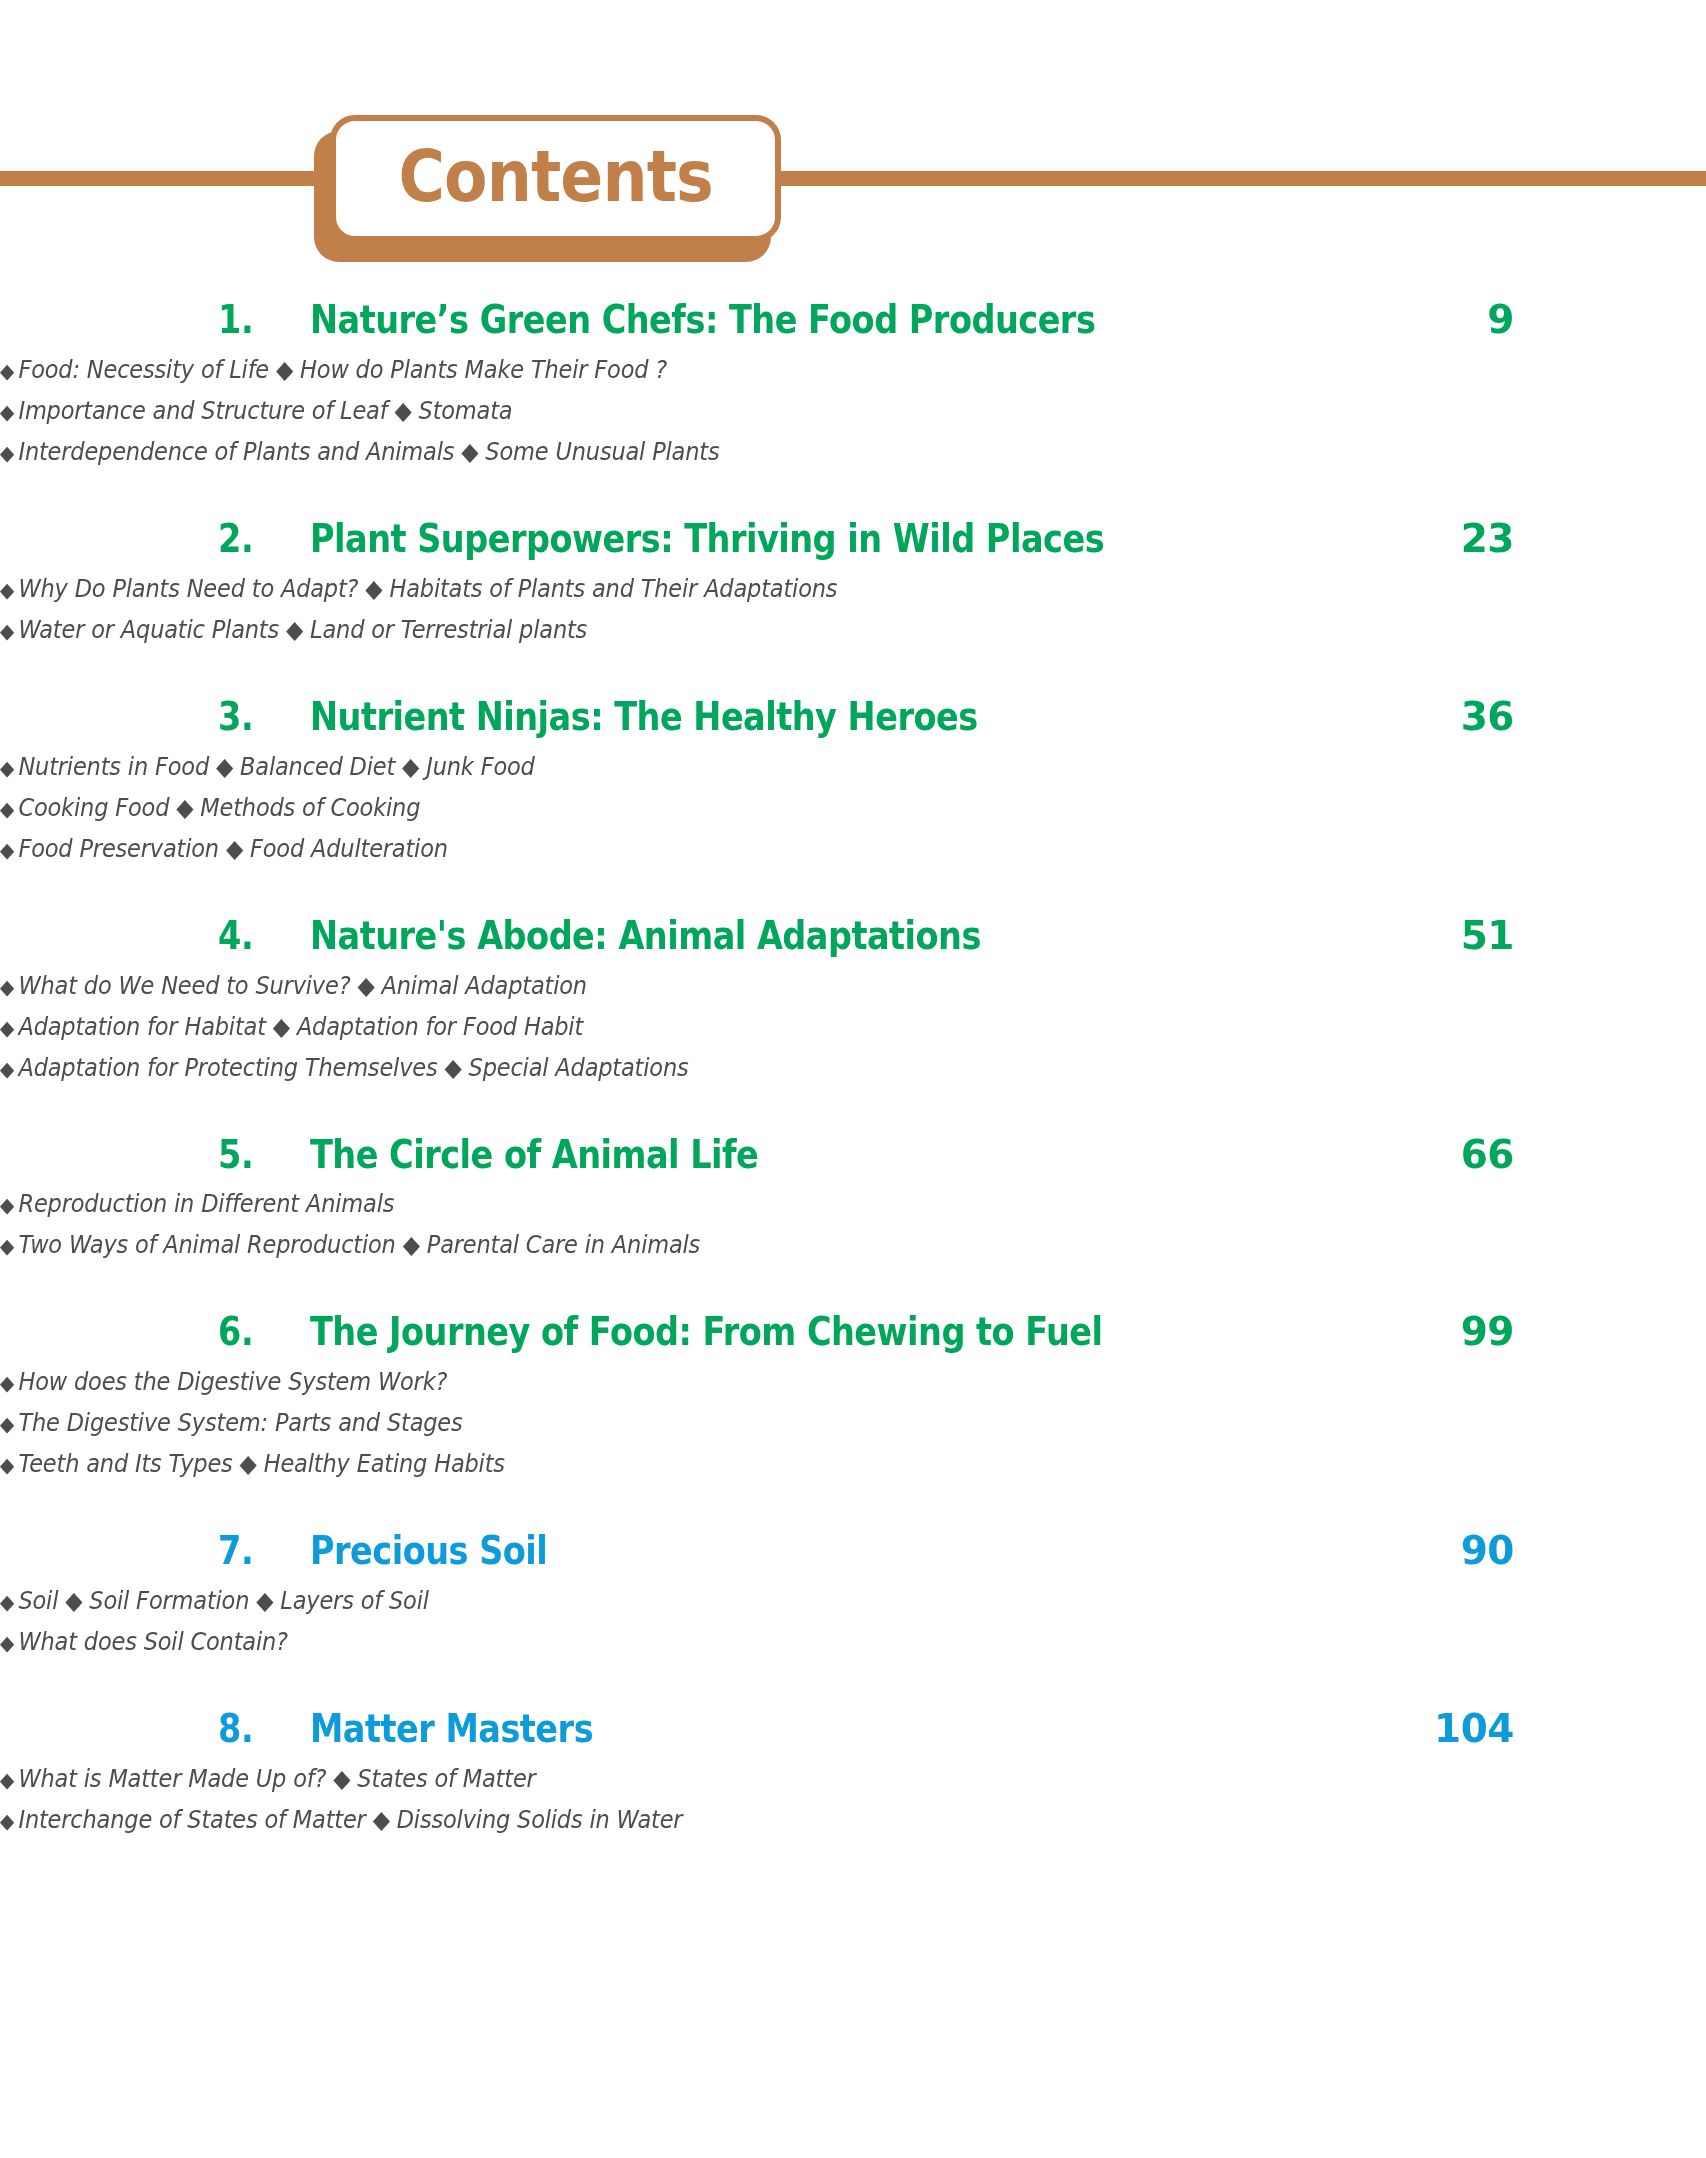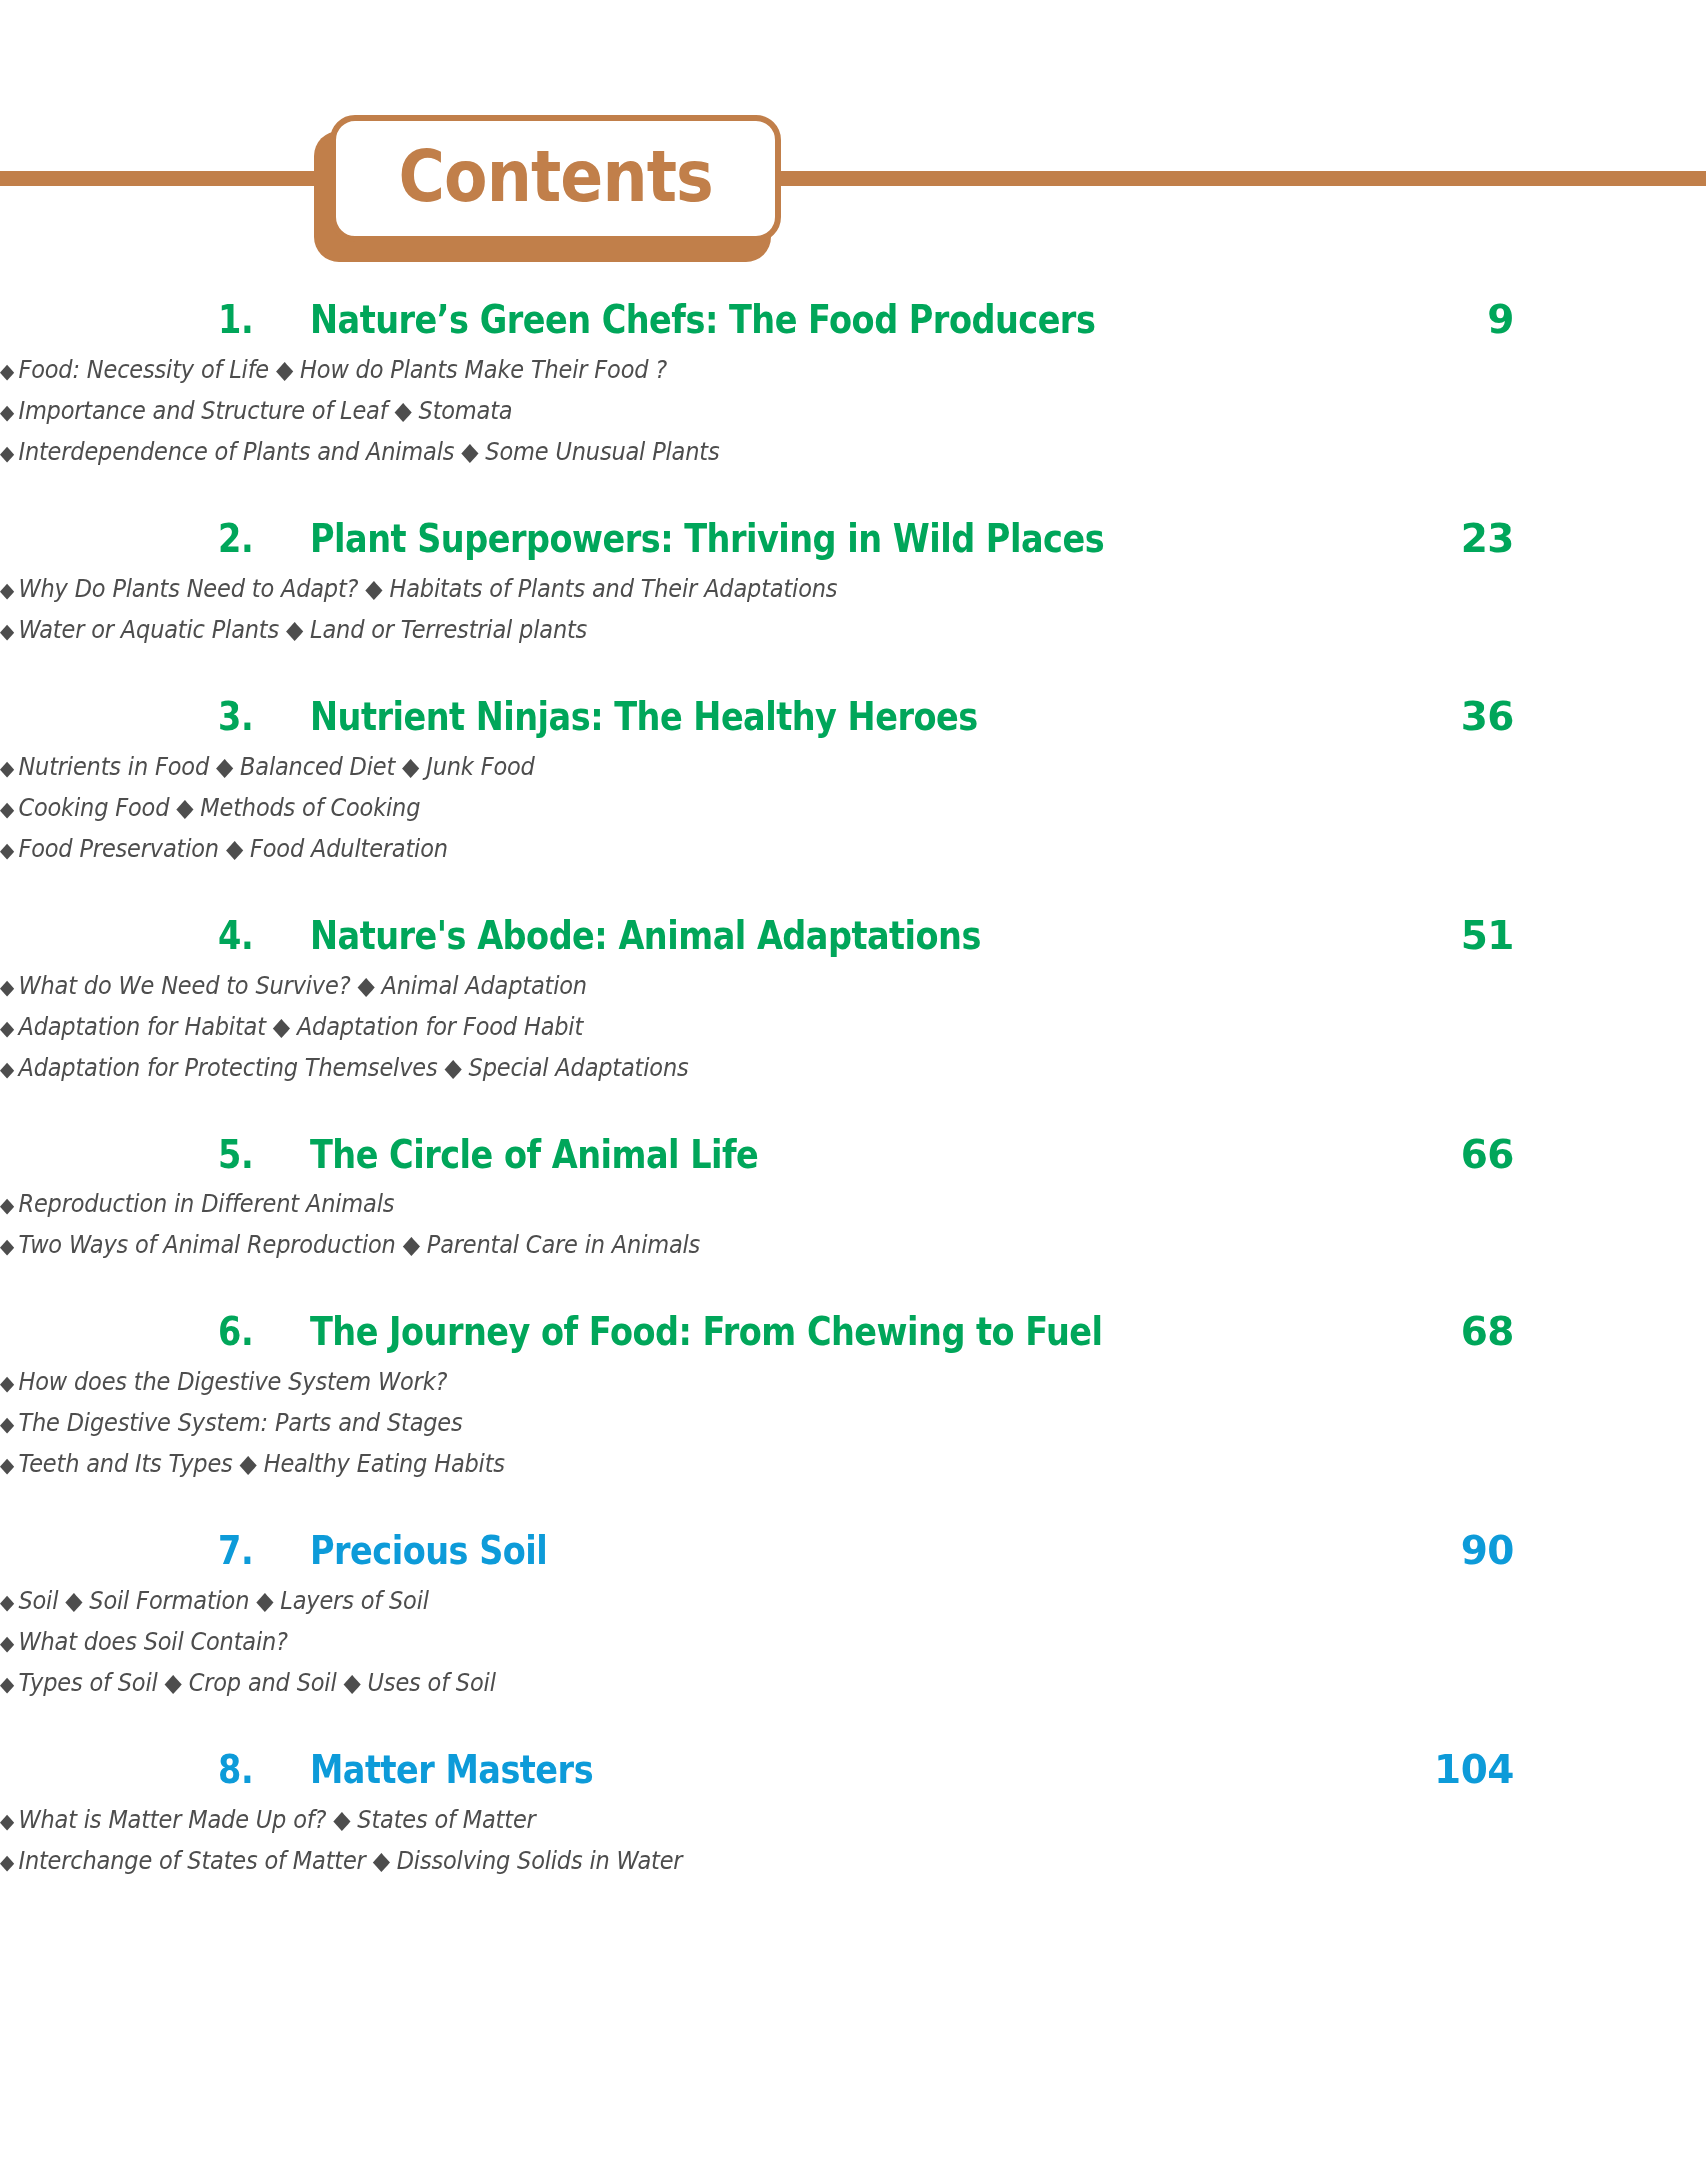"68" div.entry-page { text: 68 -> 99 }
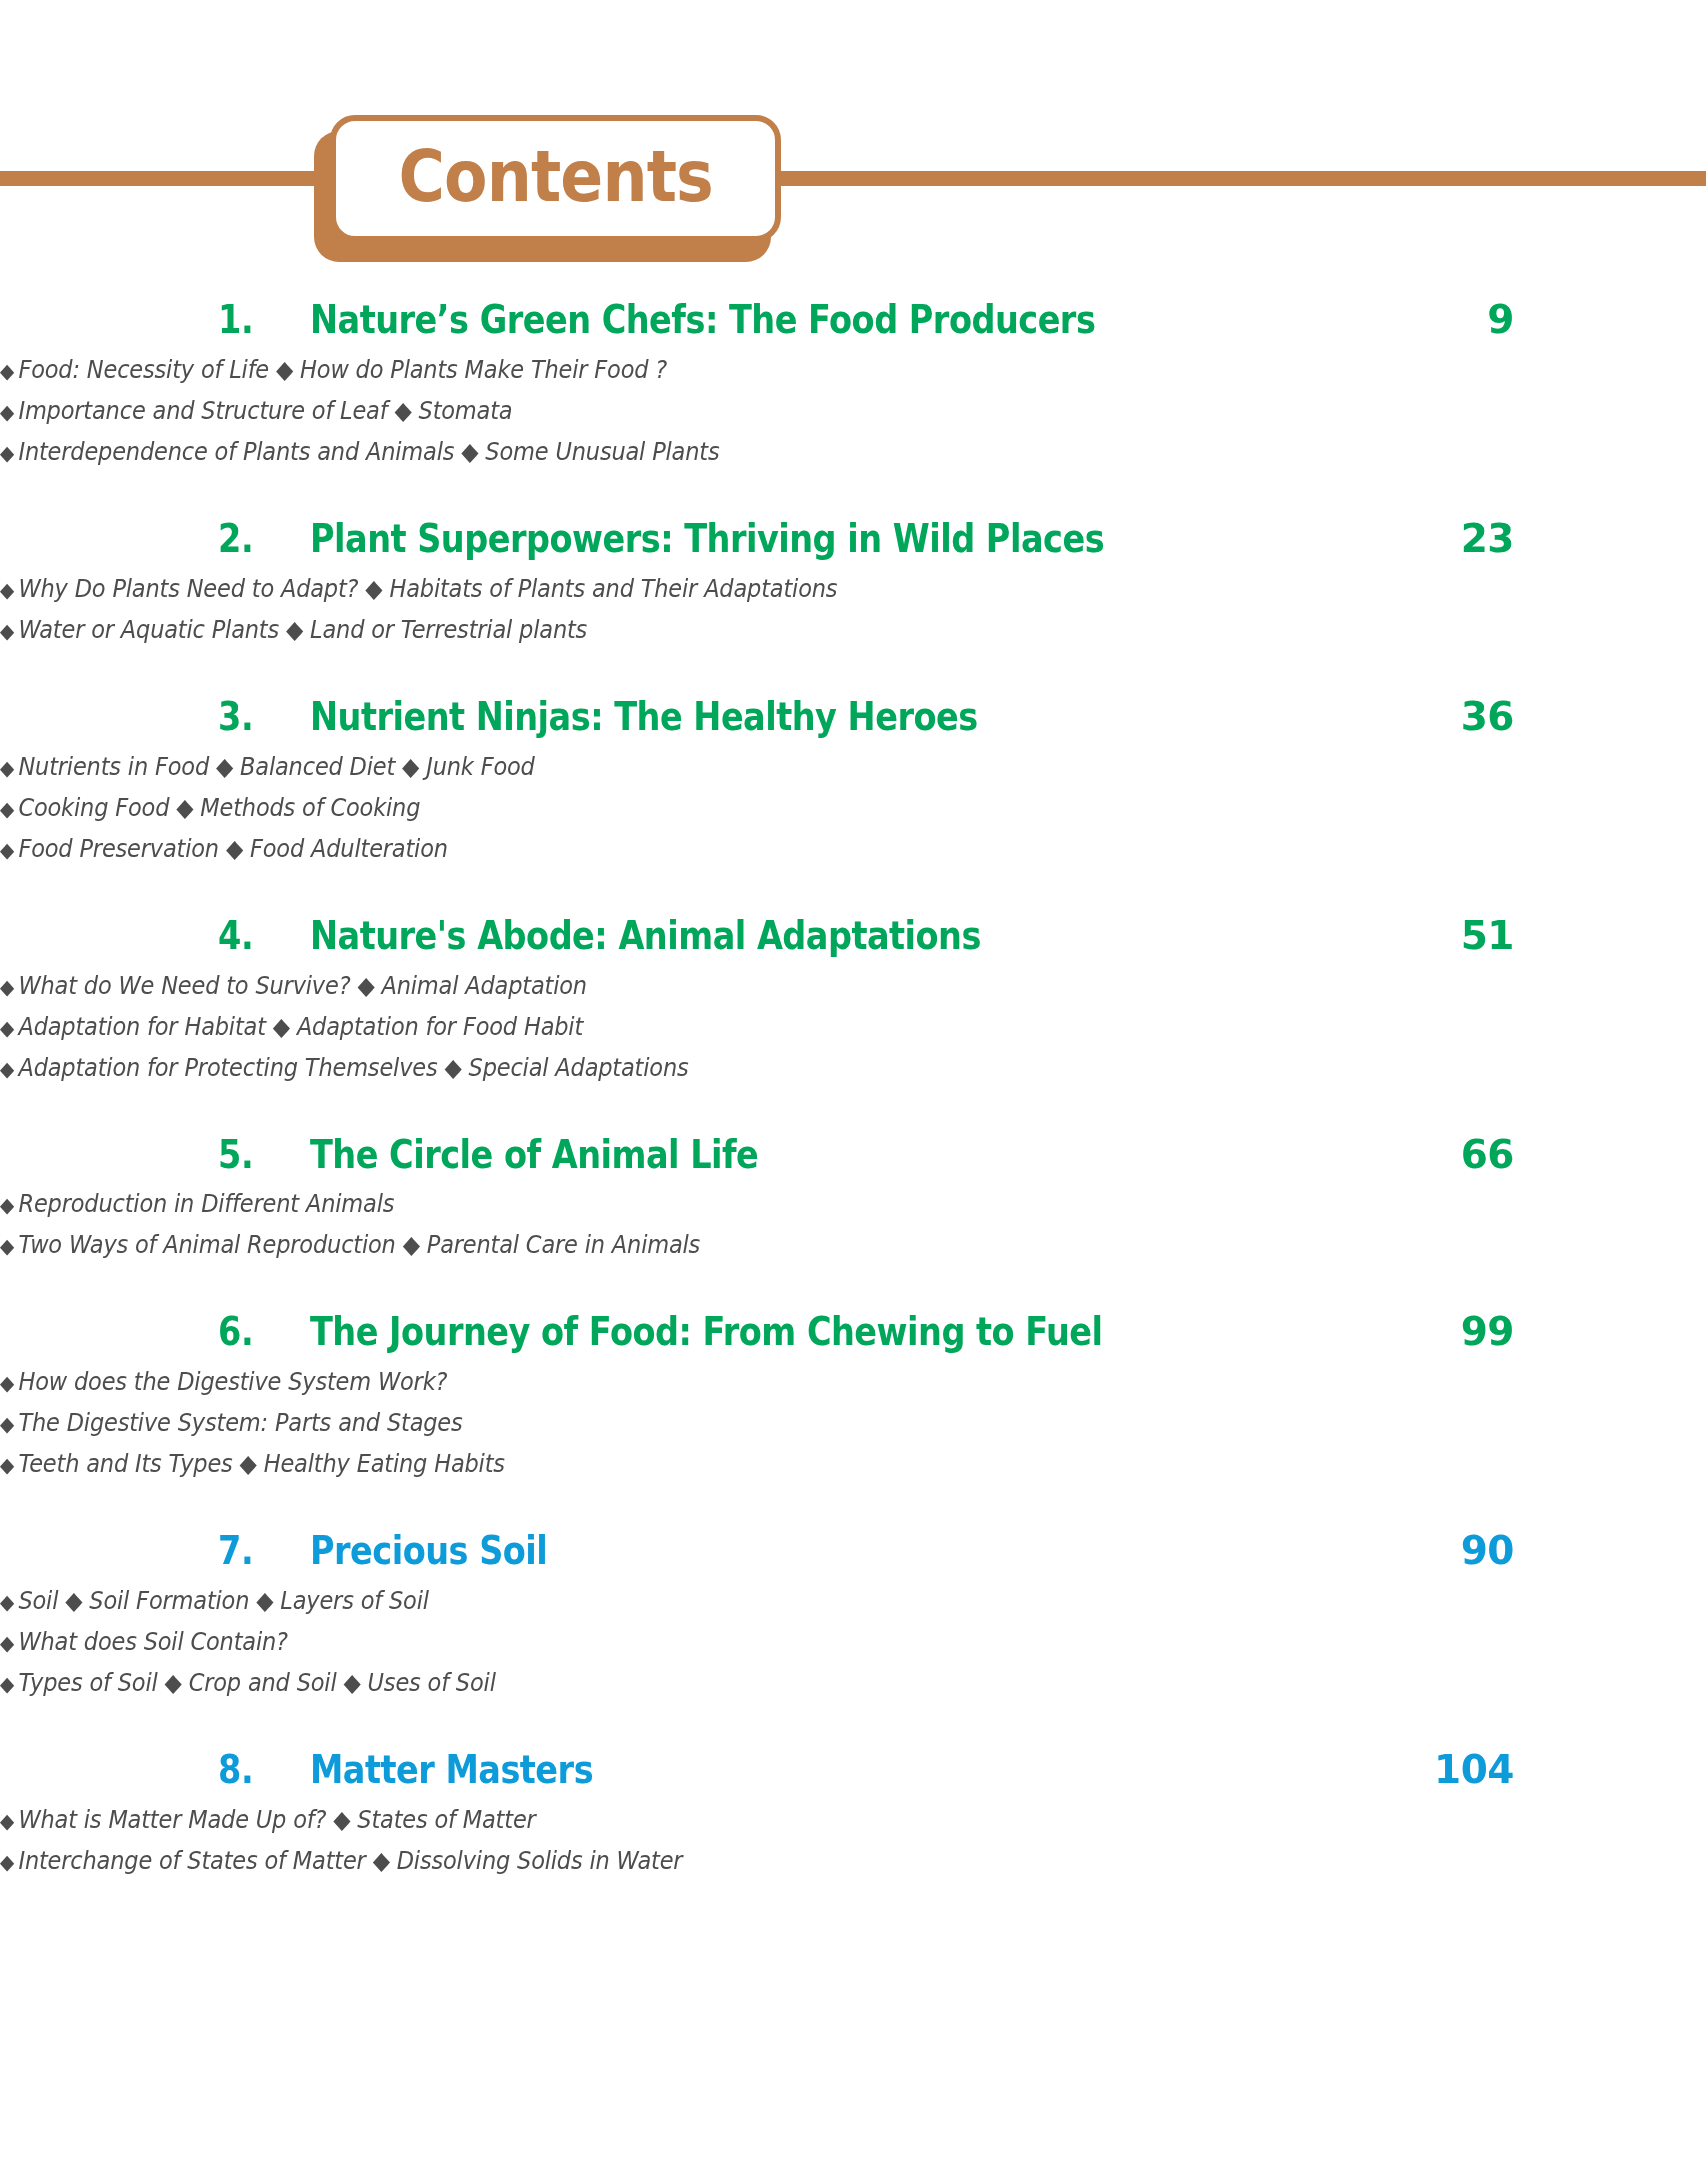"◆ Types of Soil ◆" li.subitem { html: <li><span><span>◆</span><span>Types of Soil ◆ Crop and Soil ◆ Uses of Soil</span></span></li> -> none }
